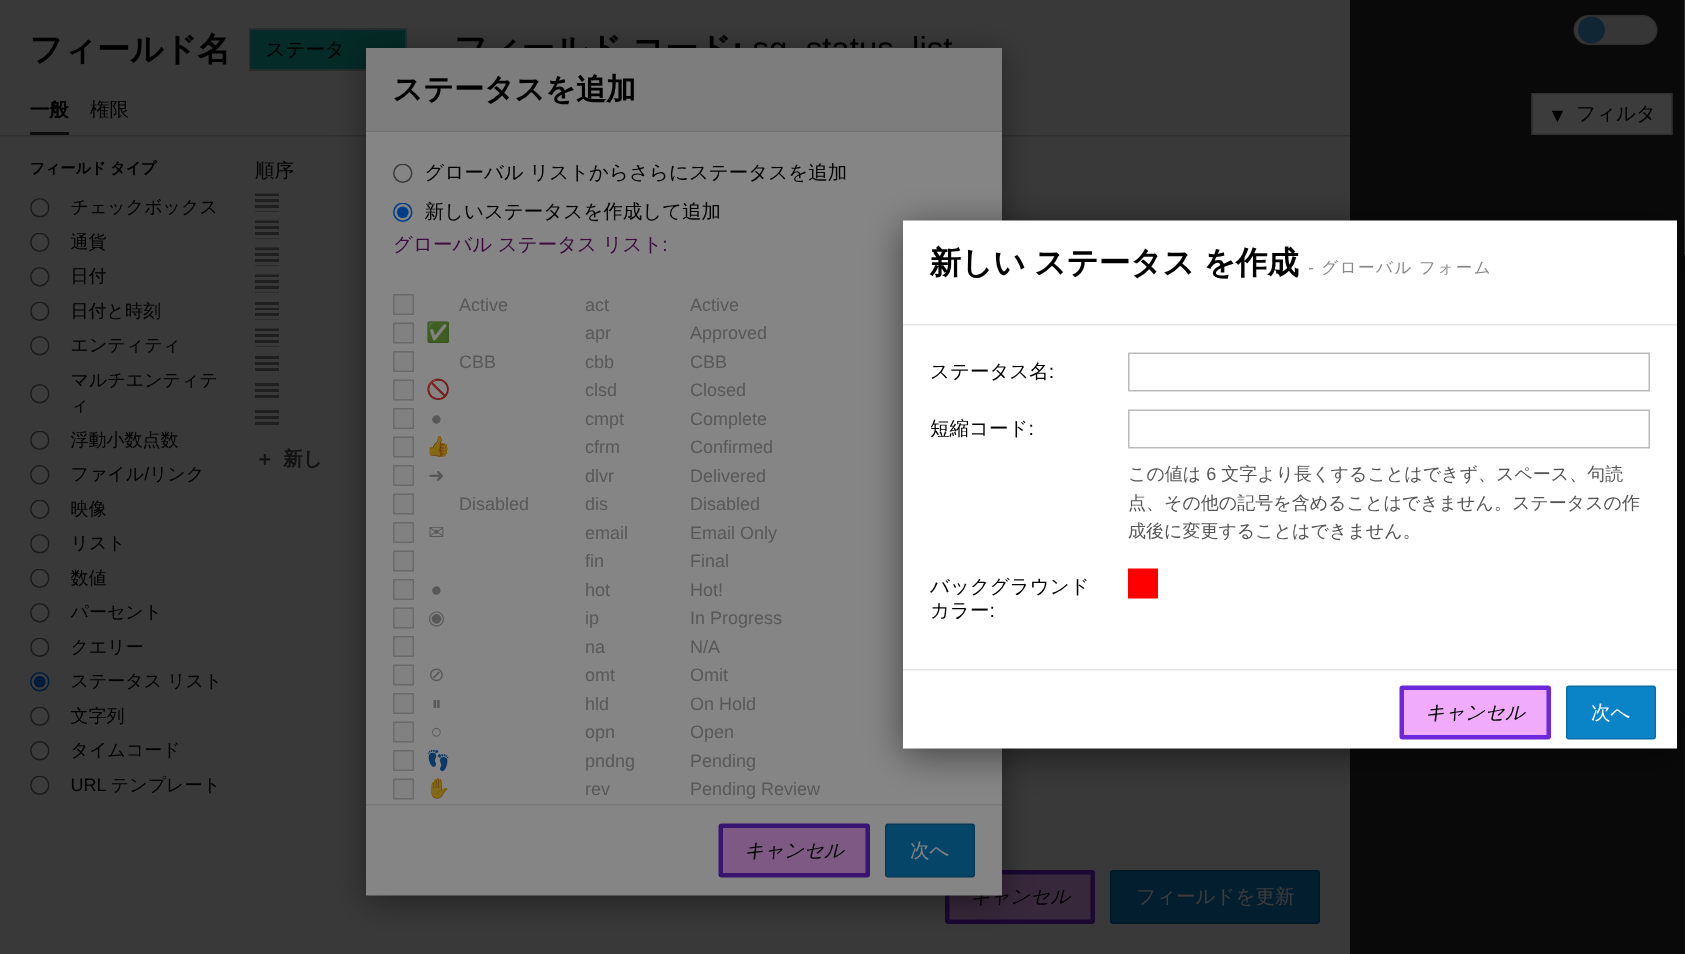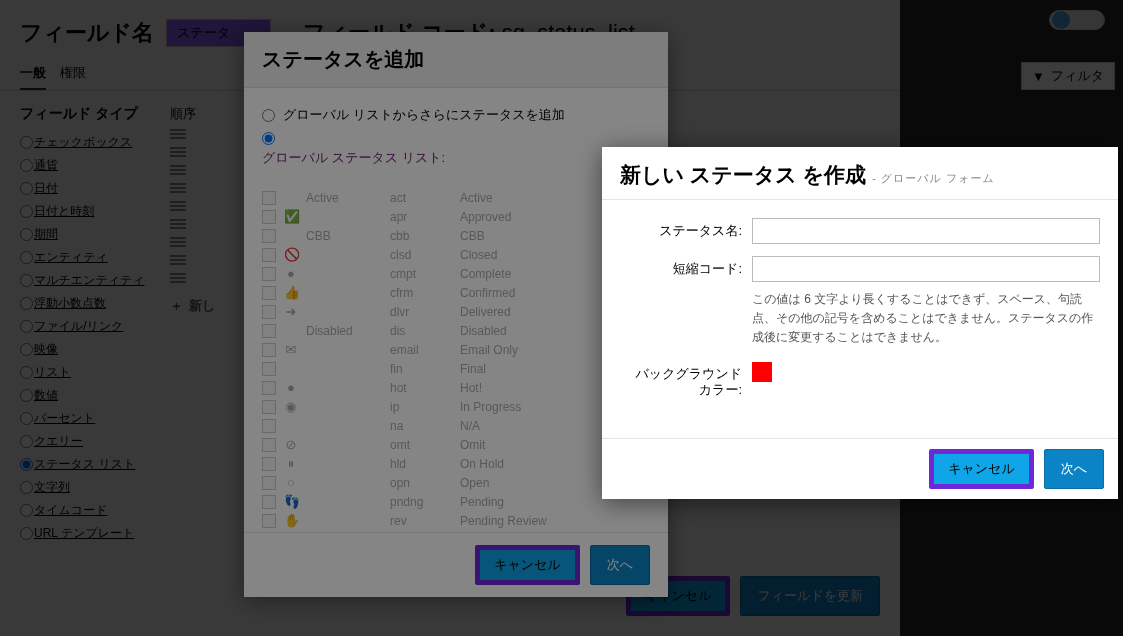"ステータ" .bg-dropdown { background: #8b5cf6 -> #14b8a6 }
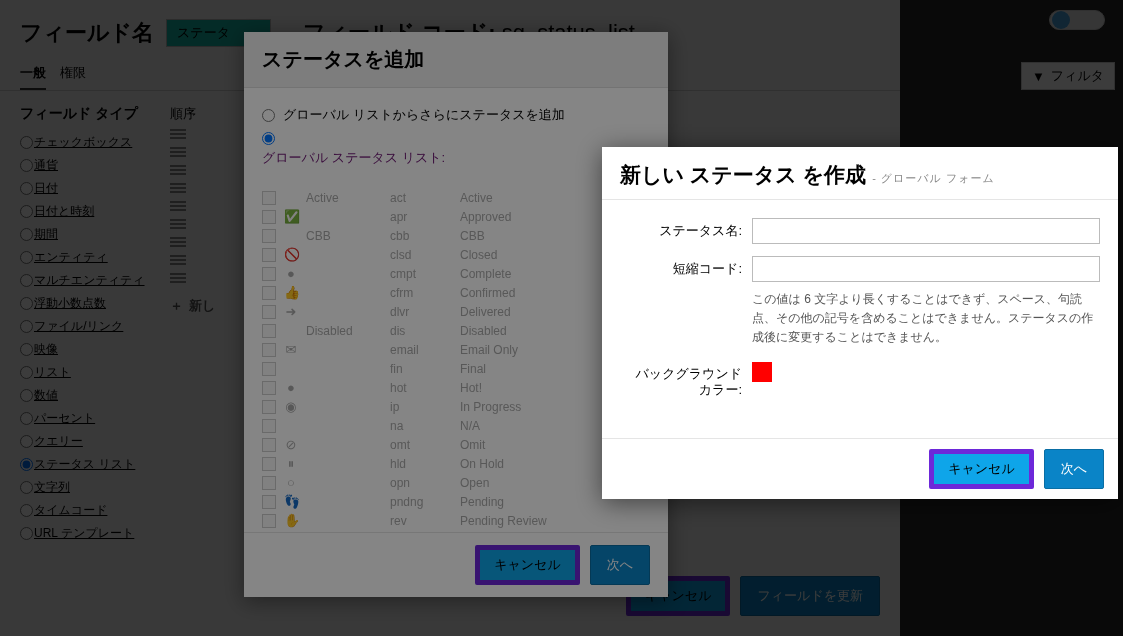"フィールド タイプ" .bg-sidebar h3 { font-size: 14px -> 10px }
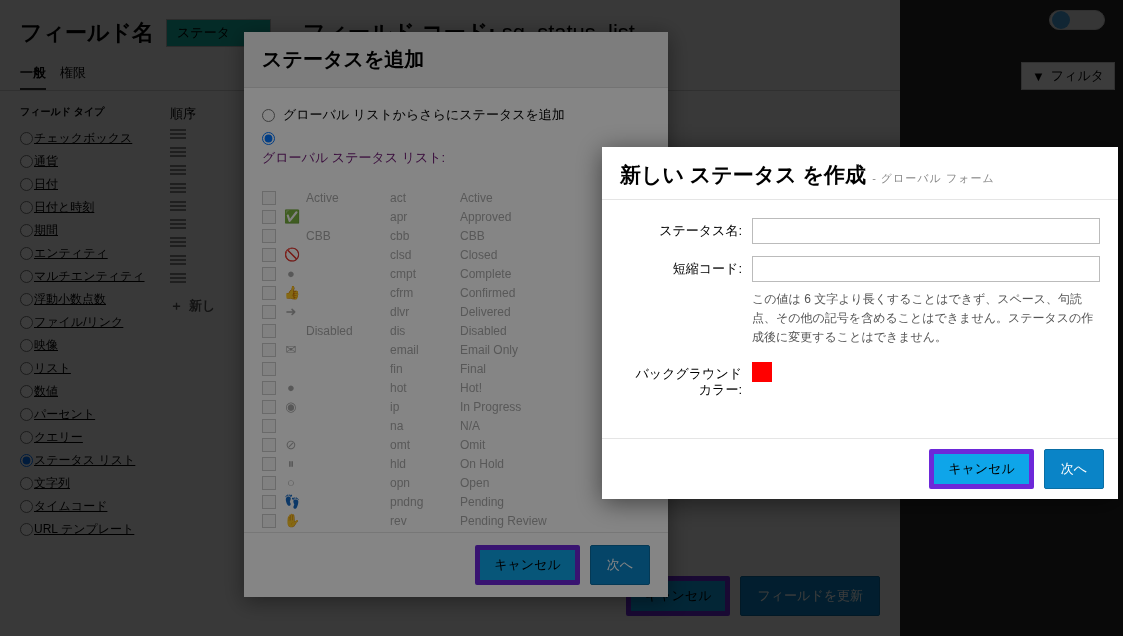"チェックボックス" .ft-item { gap: 1px -> 14px; text-decoration: underline -> none }
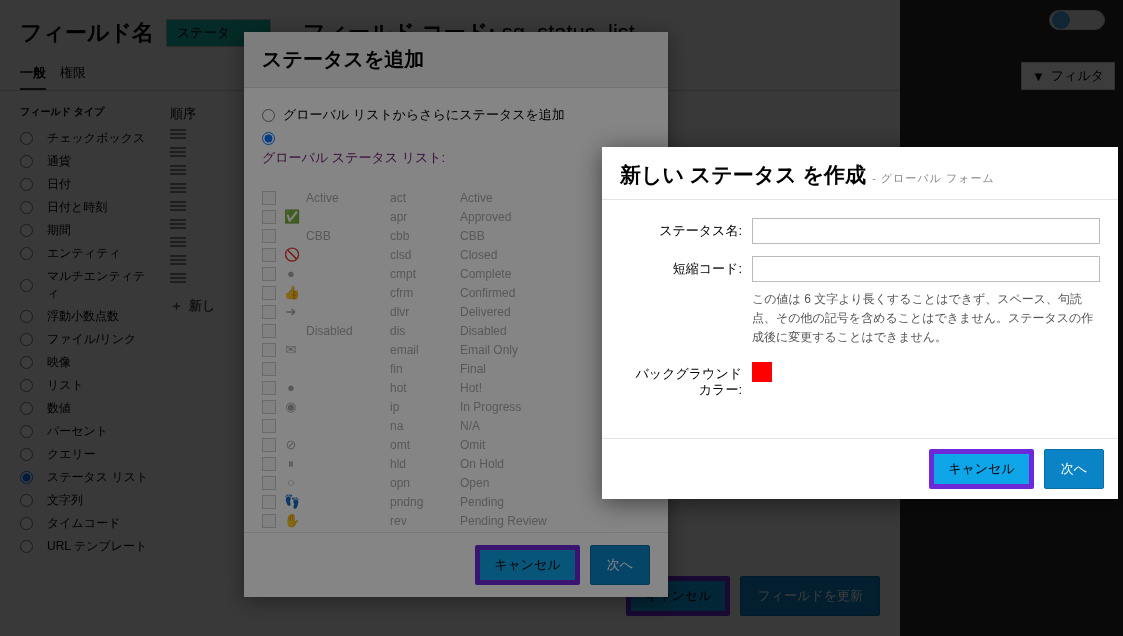"新しいステータスを作成して追加" span { html: none -> <span>新しいステータスを作成して追加</span> }
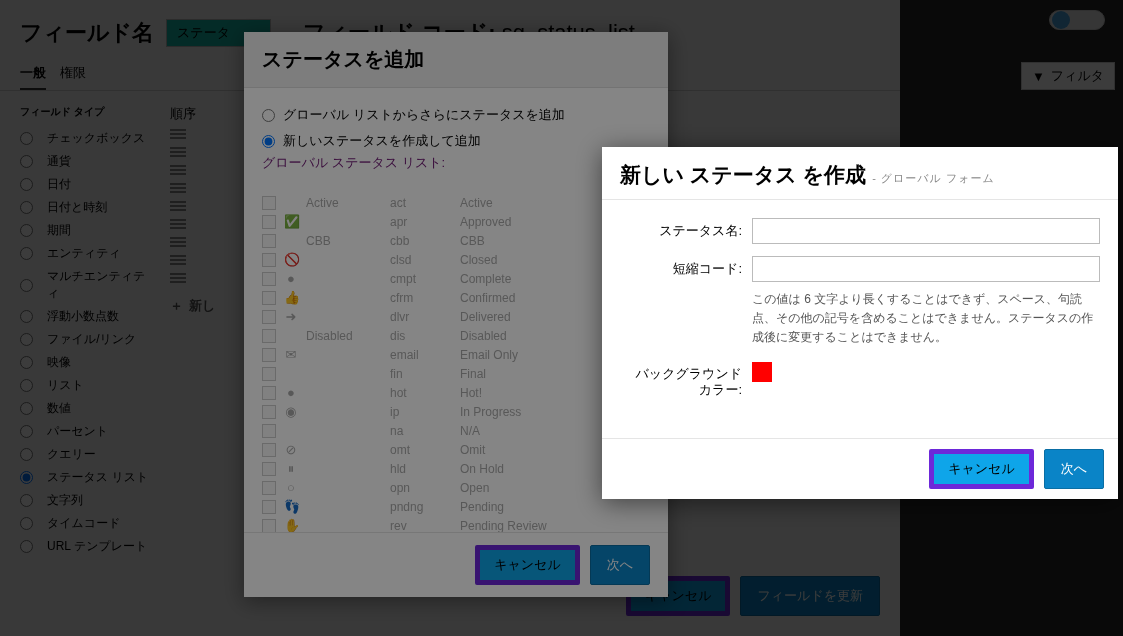"新しい ステータス を作成" .dlg3-title { padding: 14px 18px 10px 18px -> 14px 18px 27px 18px }
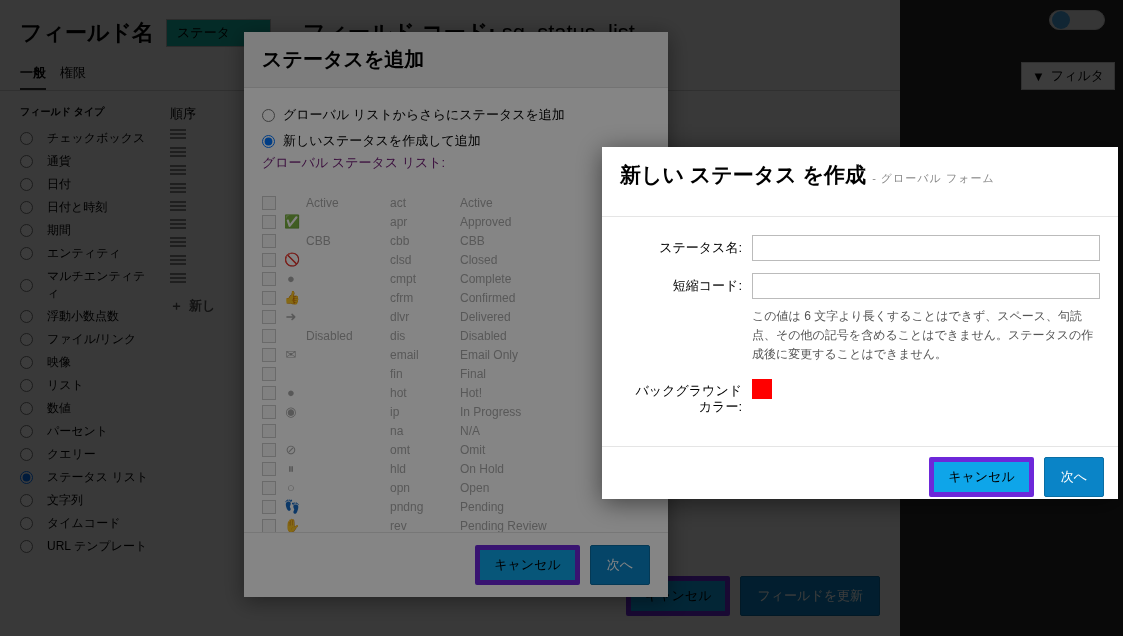"期間" div.ft-item { html: <div> <input> <span>期間</span> </div> -> none }
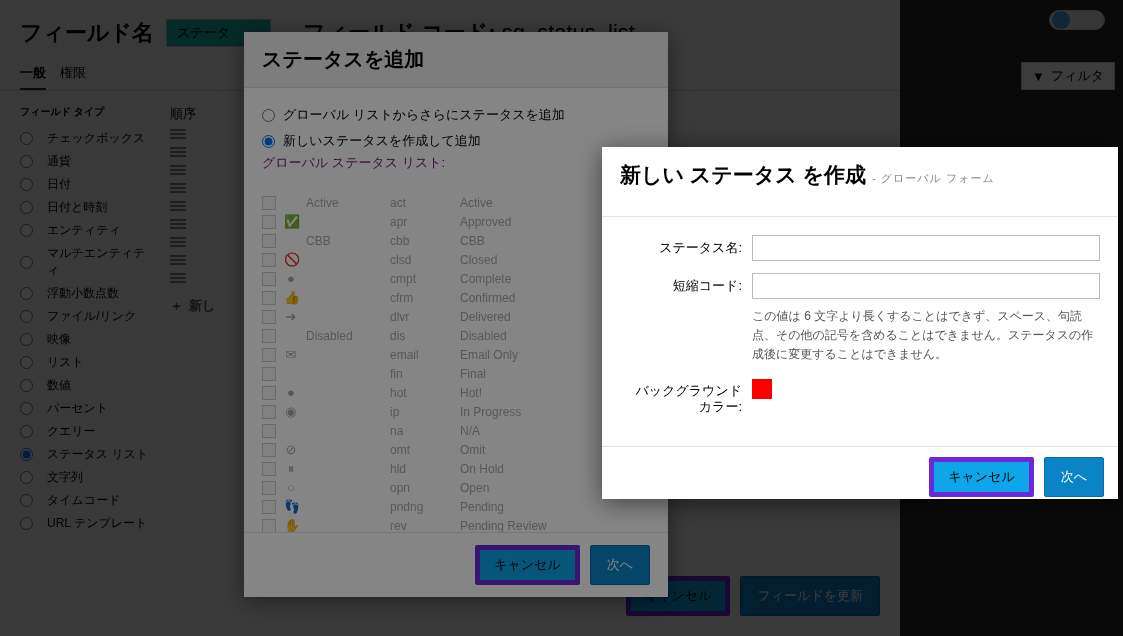"ステータス名:" .form-row label { text-align: right -> none }
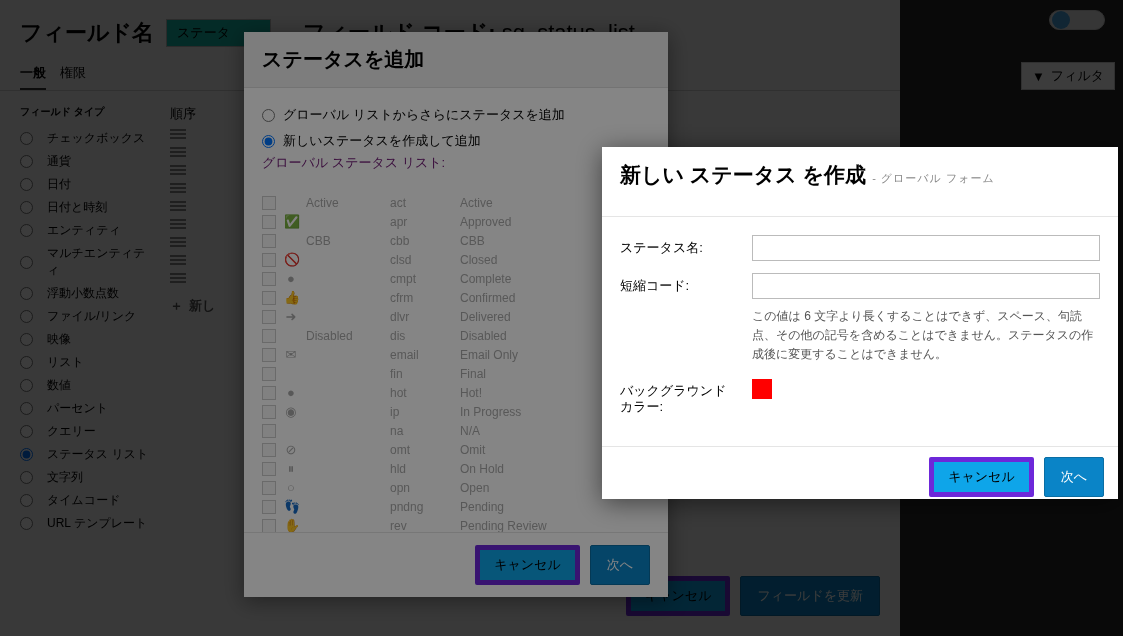"キャンセル" .btn-grey { background: #0ea5e9 -> #f0abfc; border: 5px solid #6d28d9 -> 3px solid #6d28d9; font-style: none -> italic }
